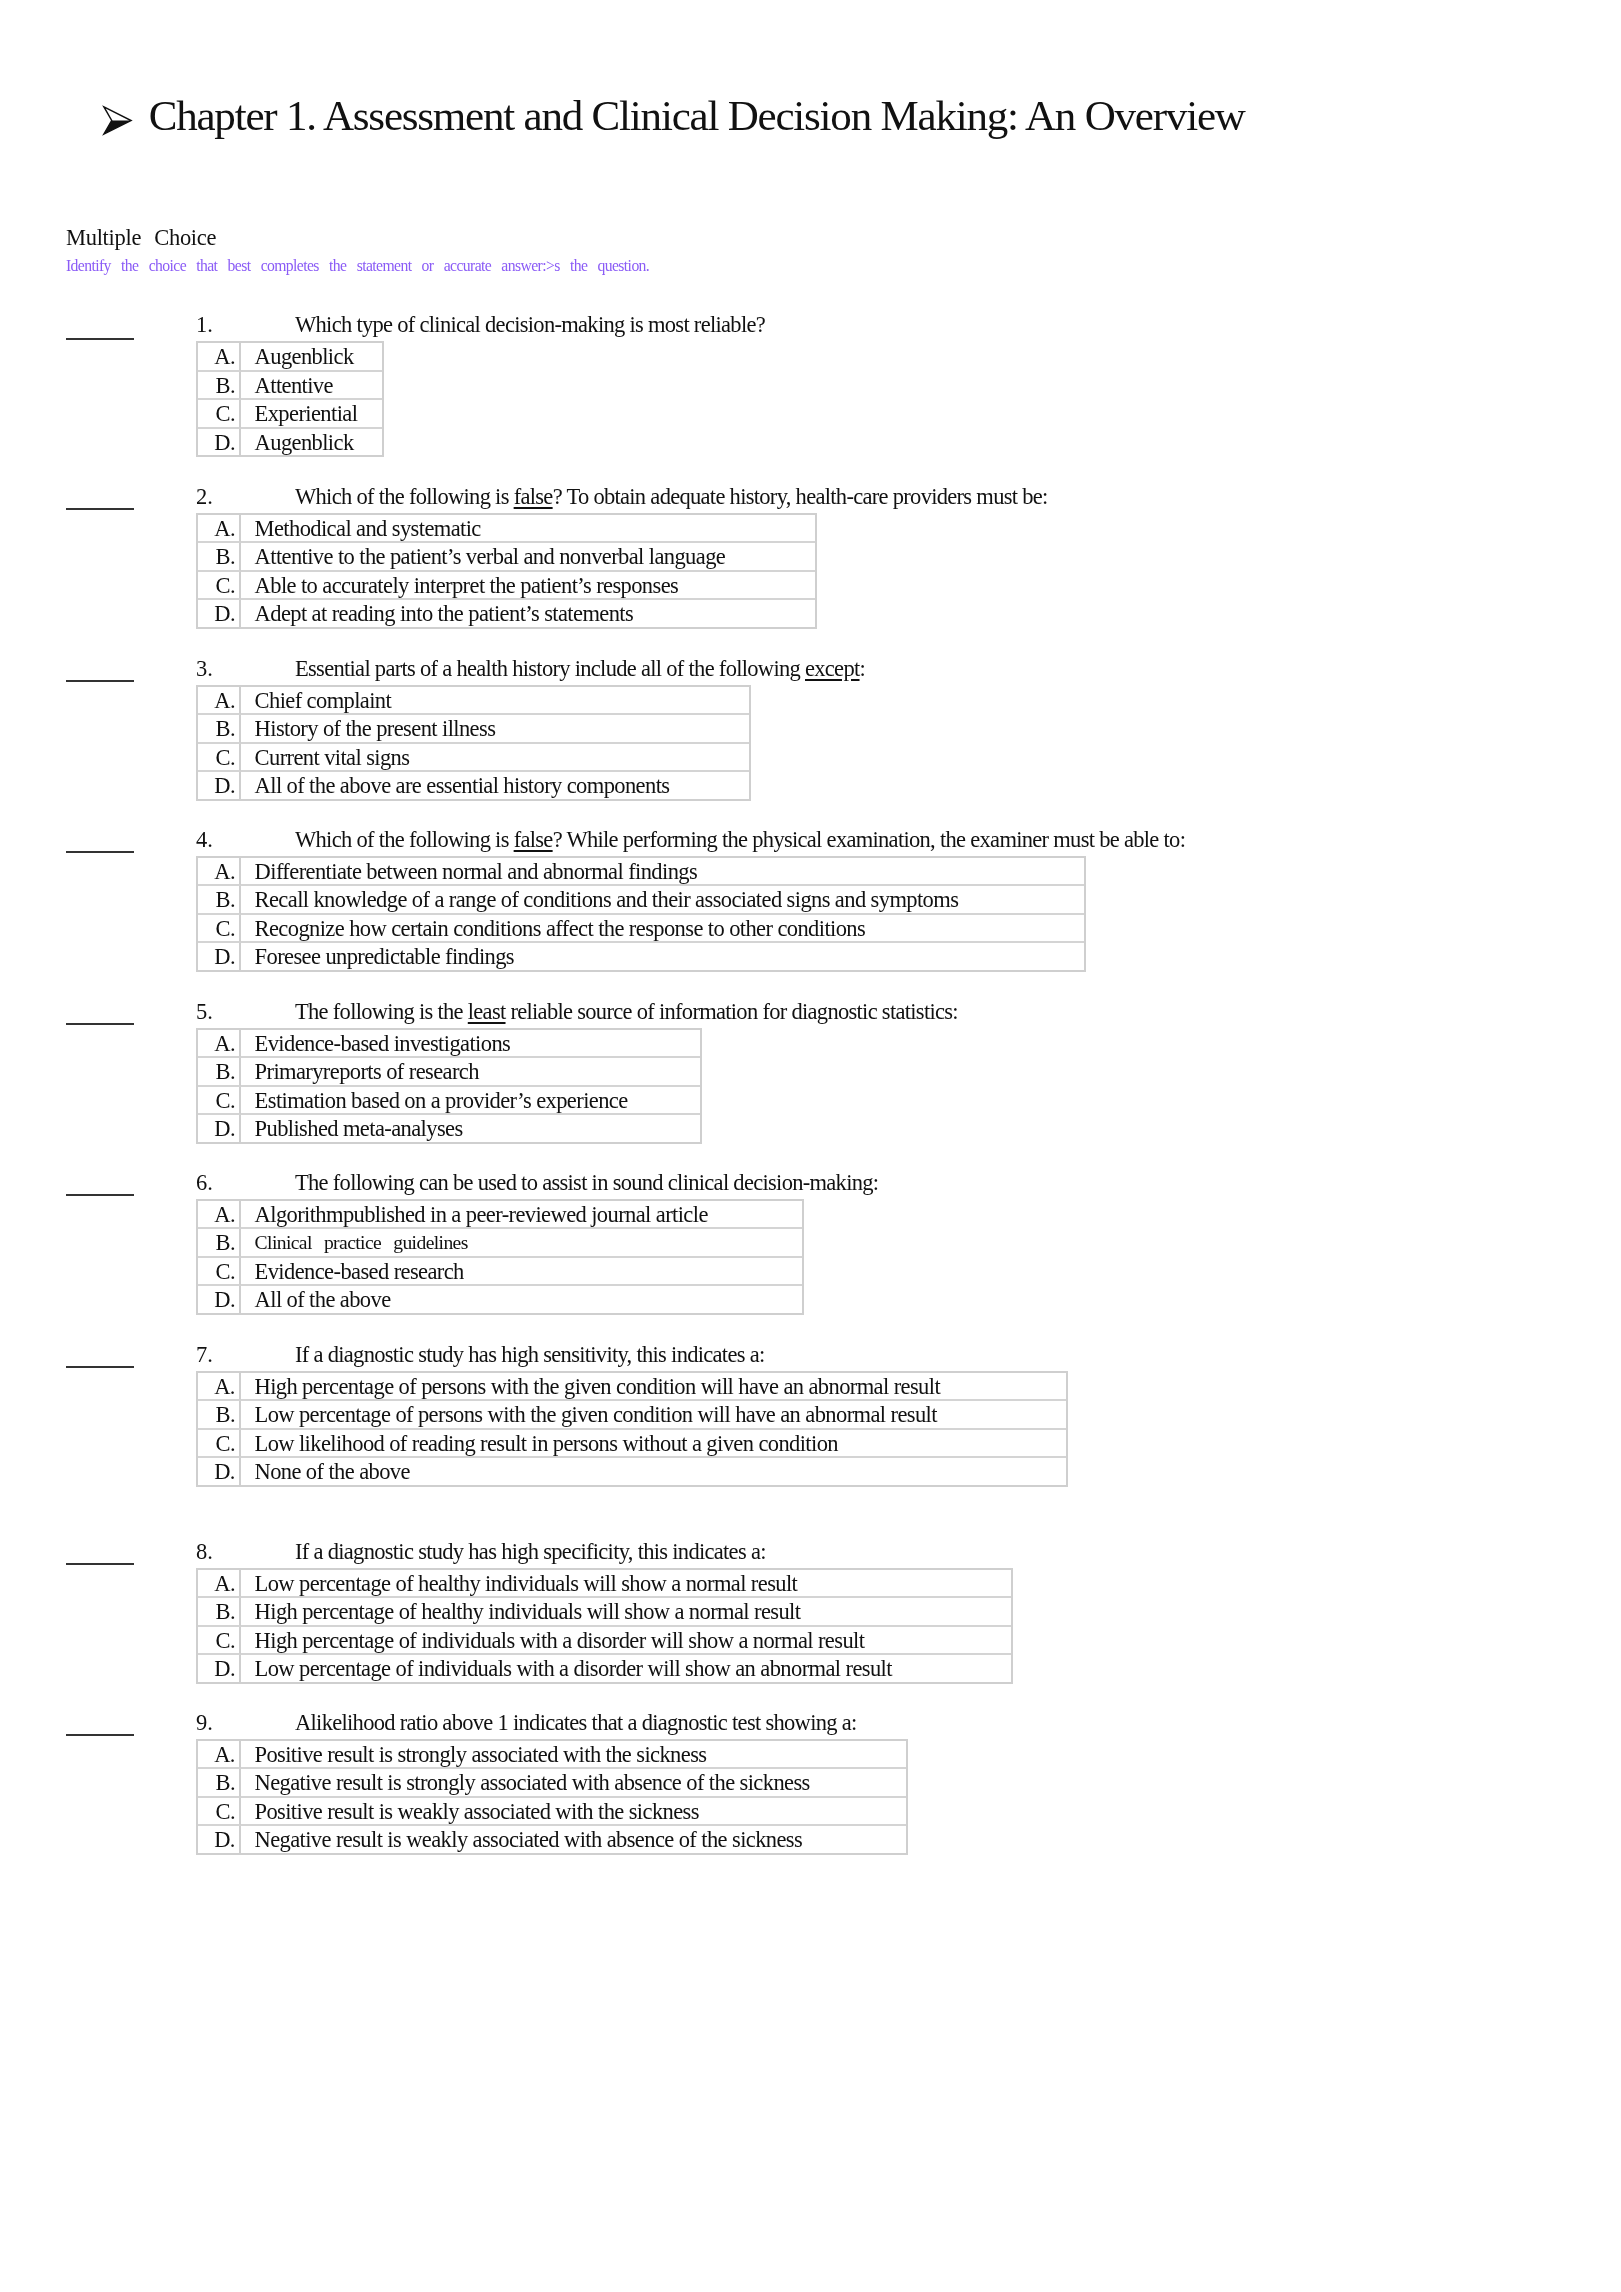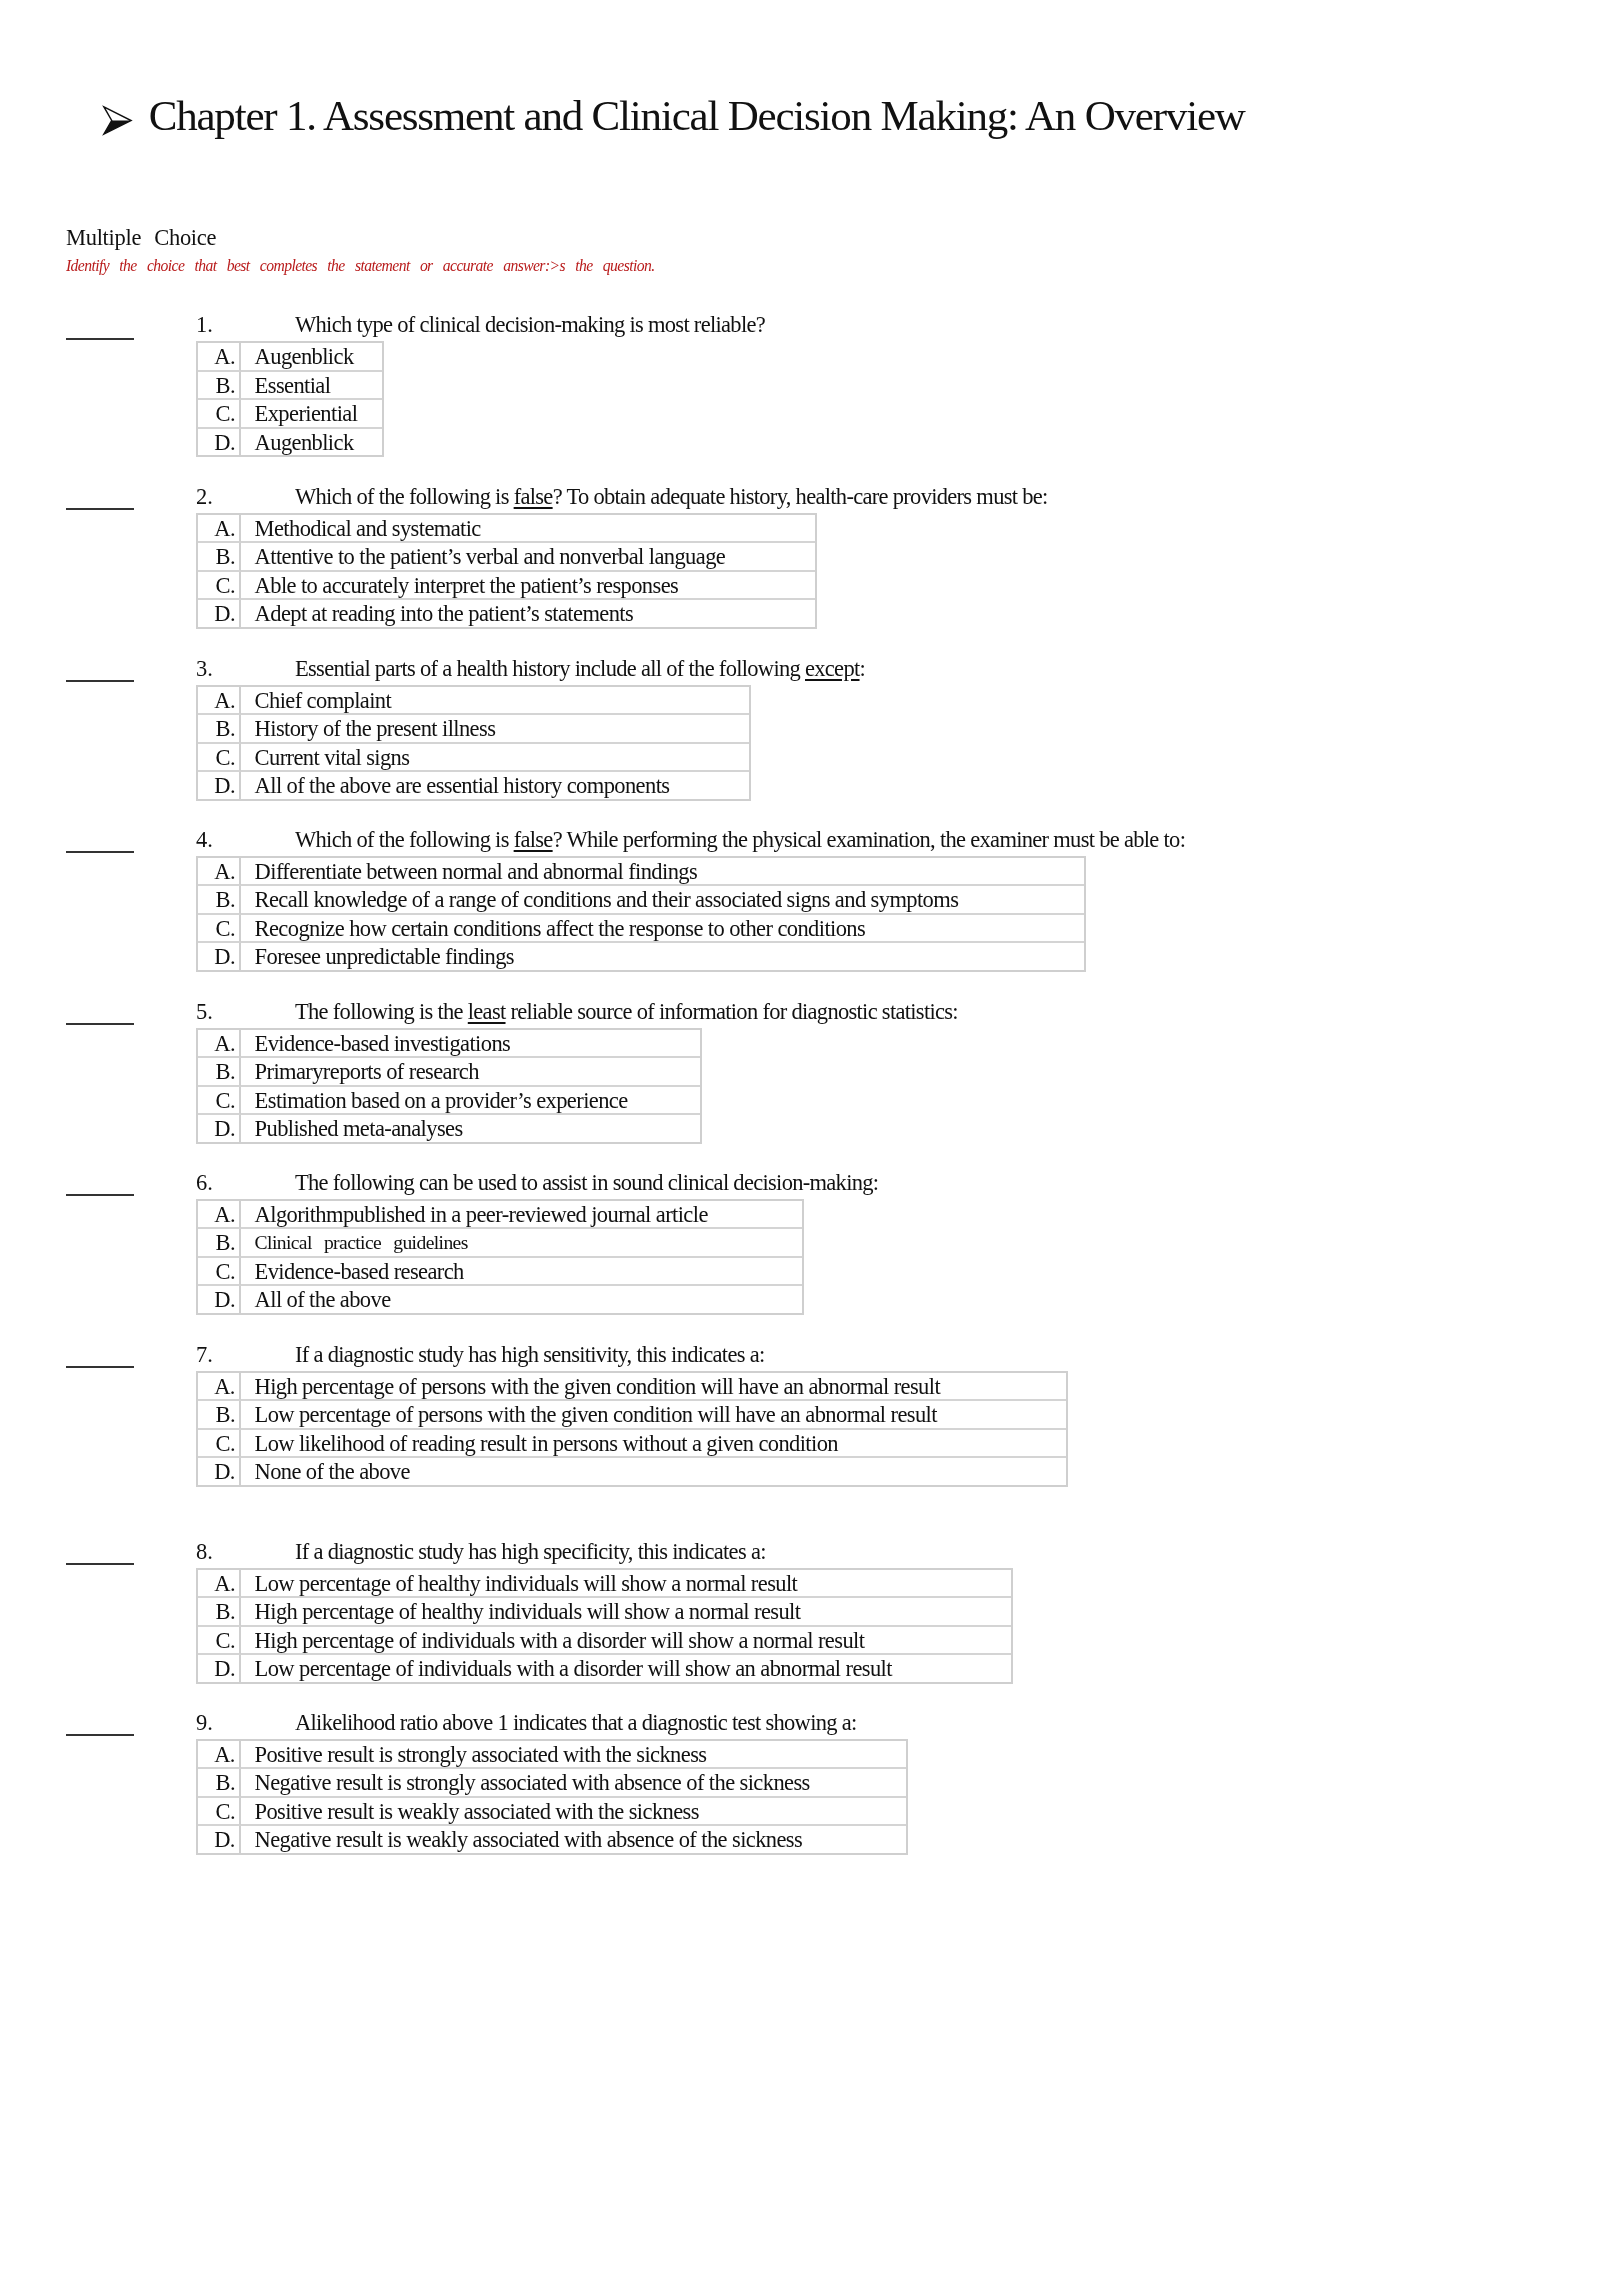"Identify the choice that best" .section-instructions { color: #b91c1c -> #8b5cf6; font-style: italic -> none }
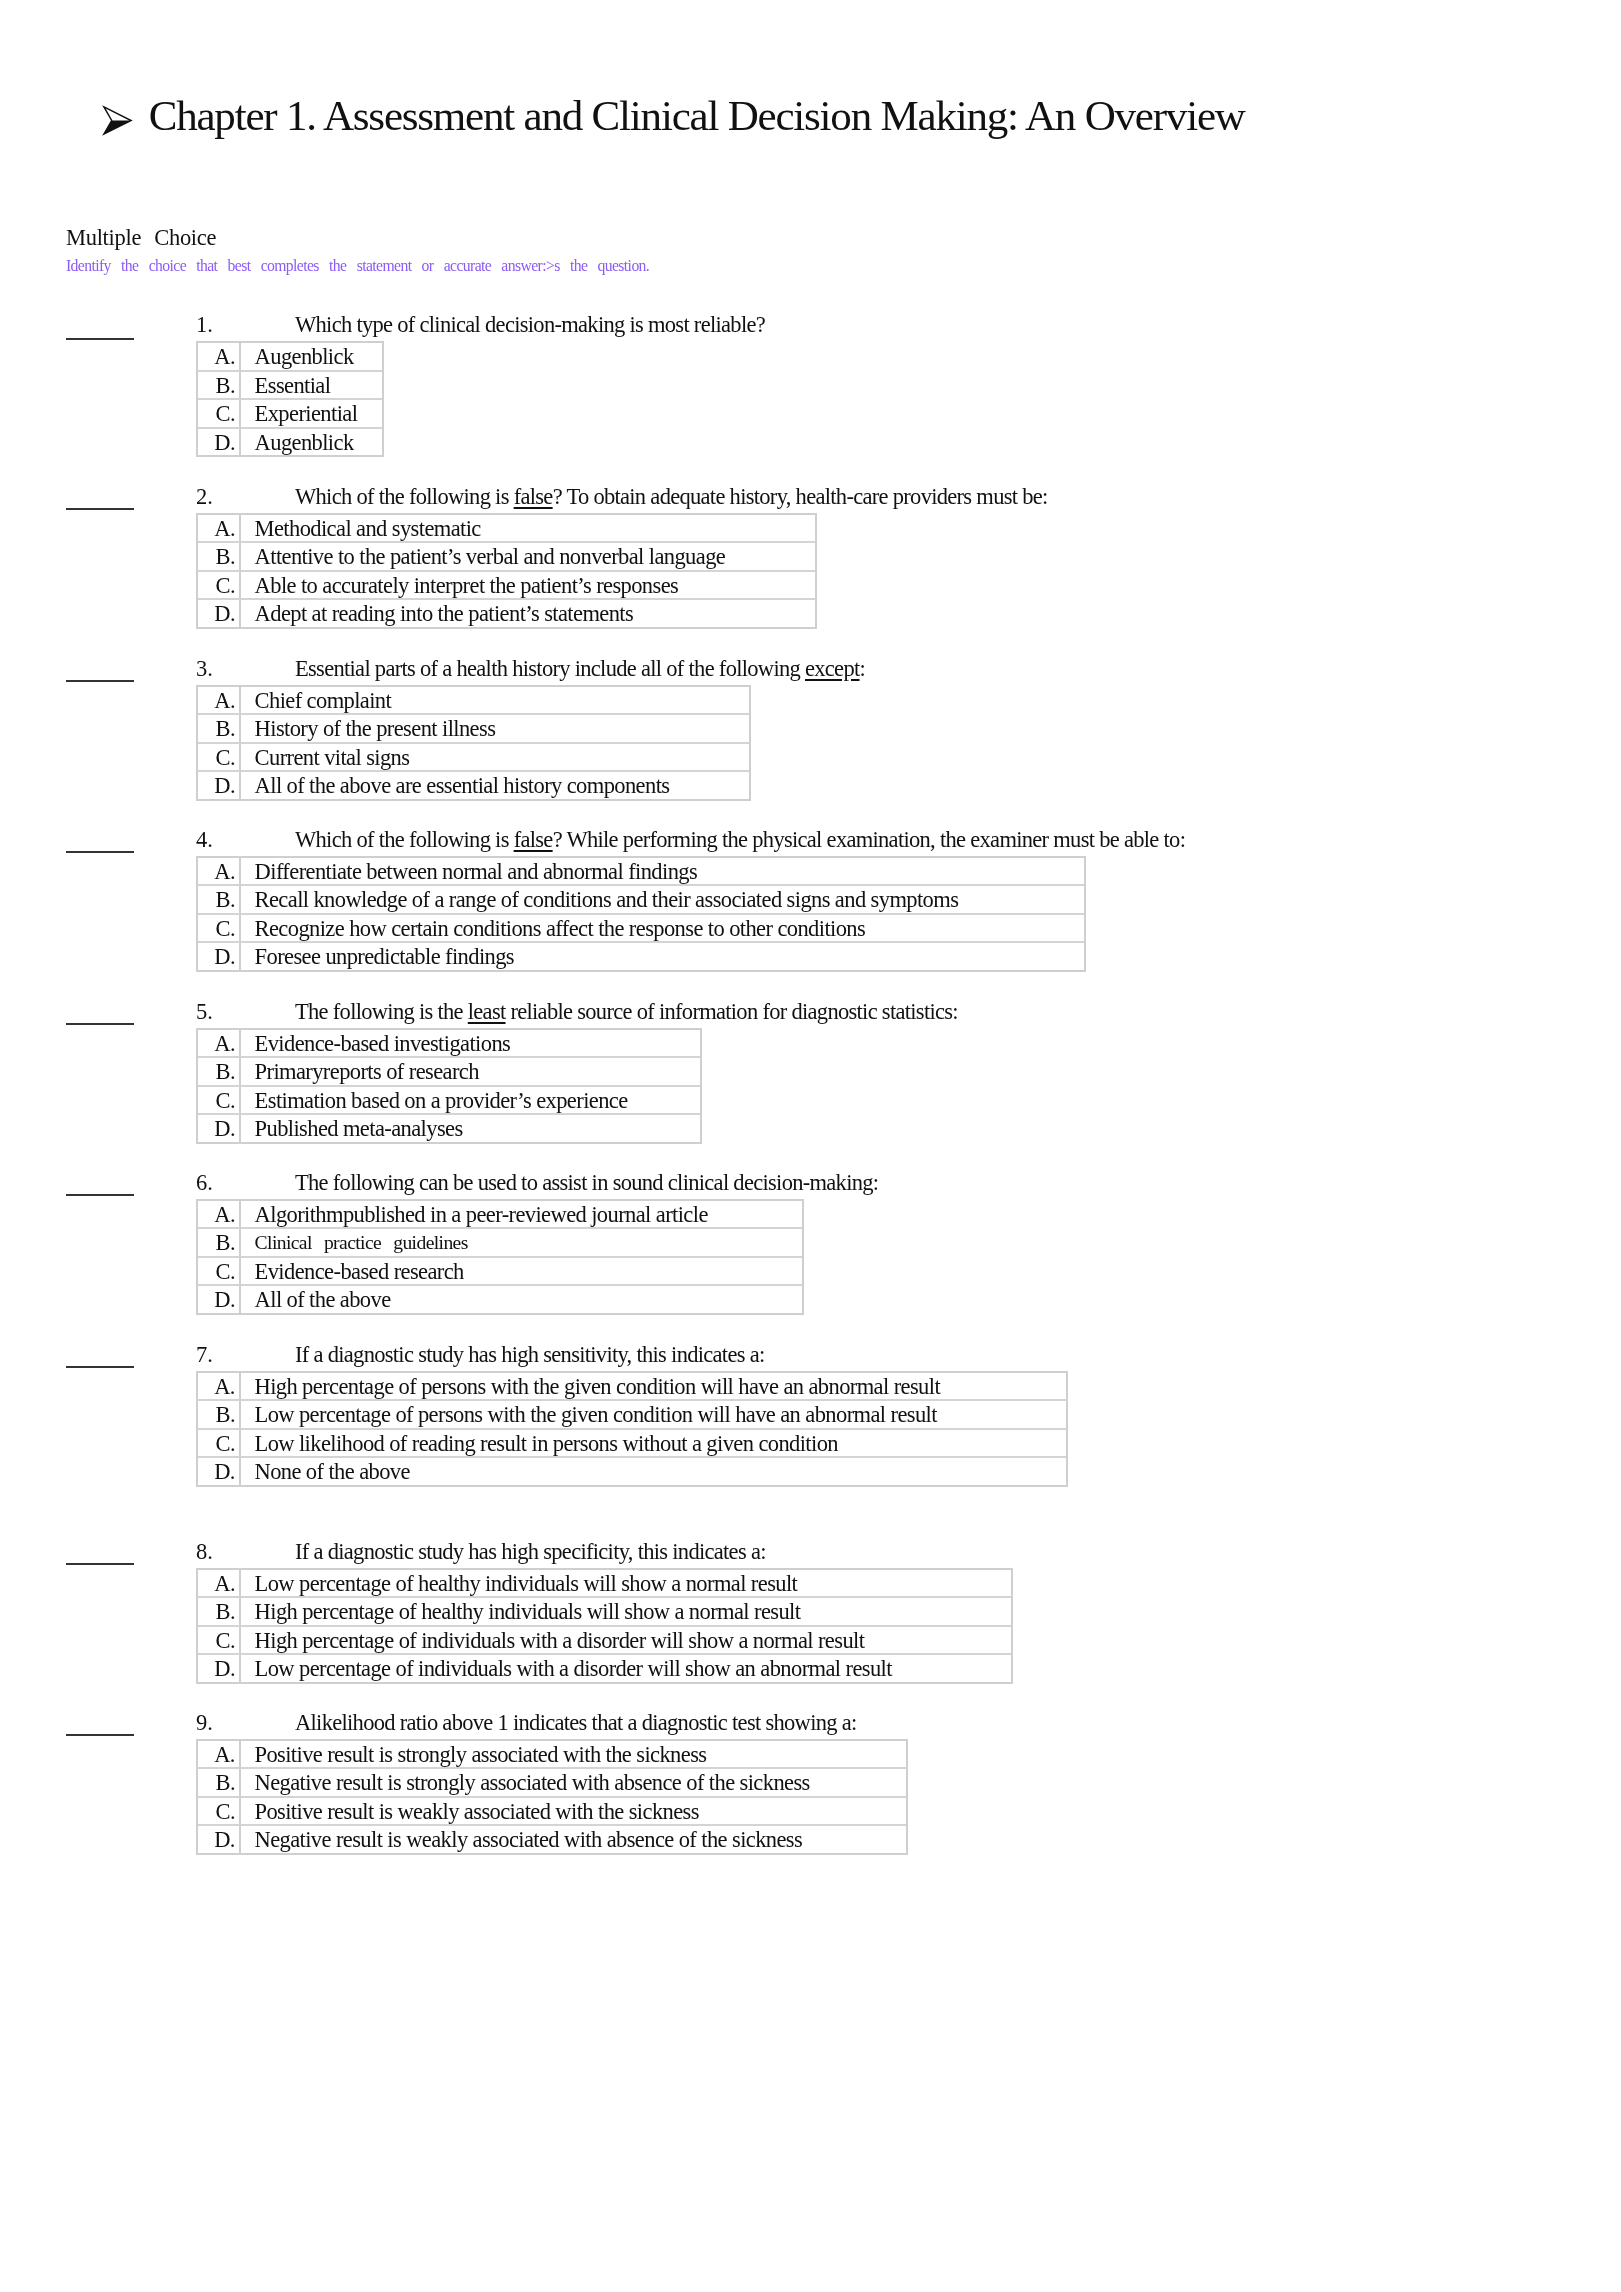"Essential" td.text { text: Essential -> Attentive }
